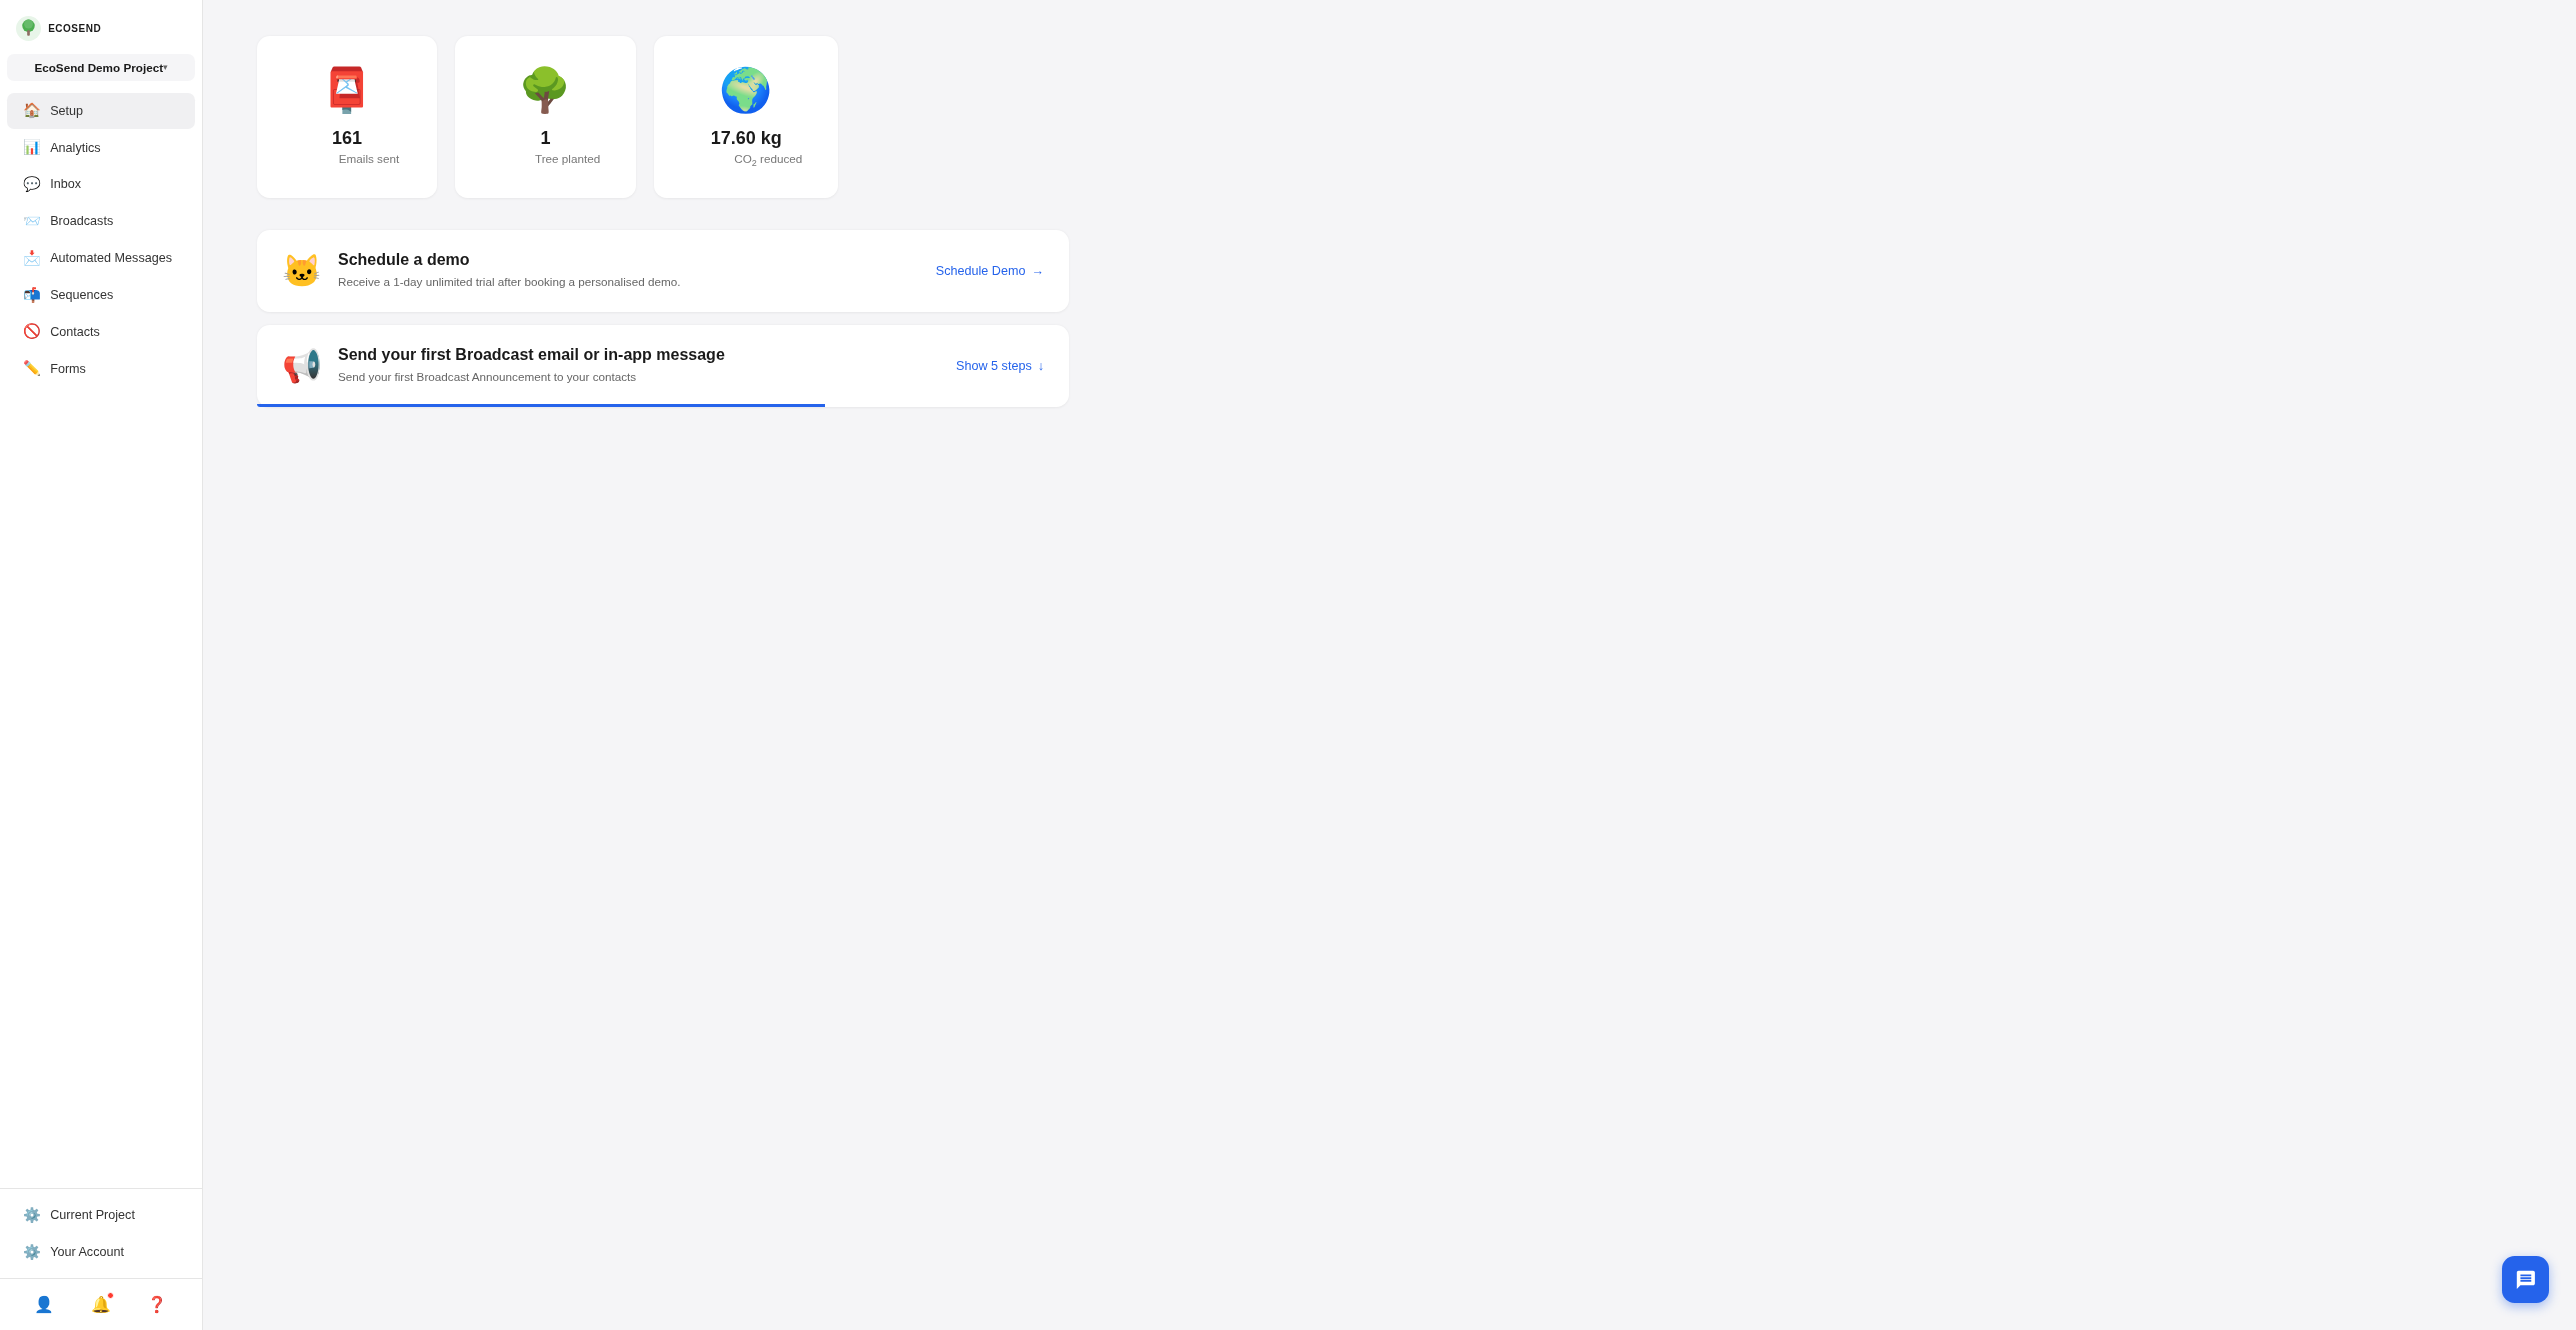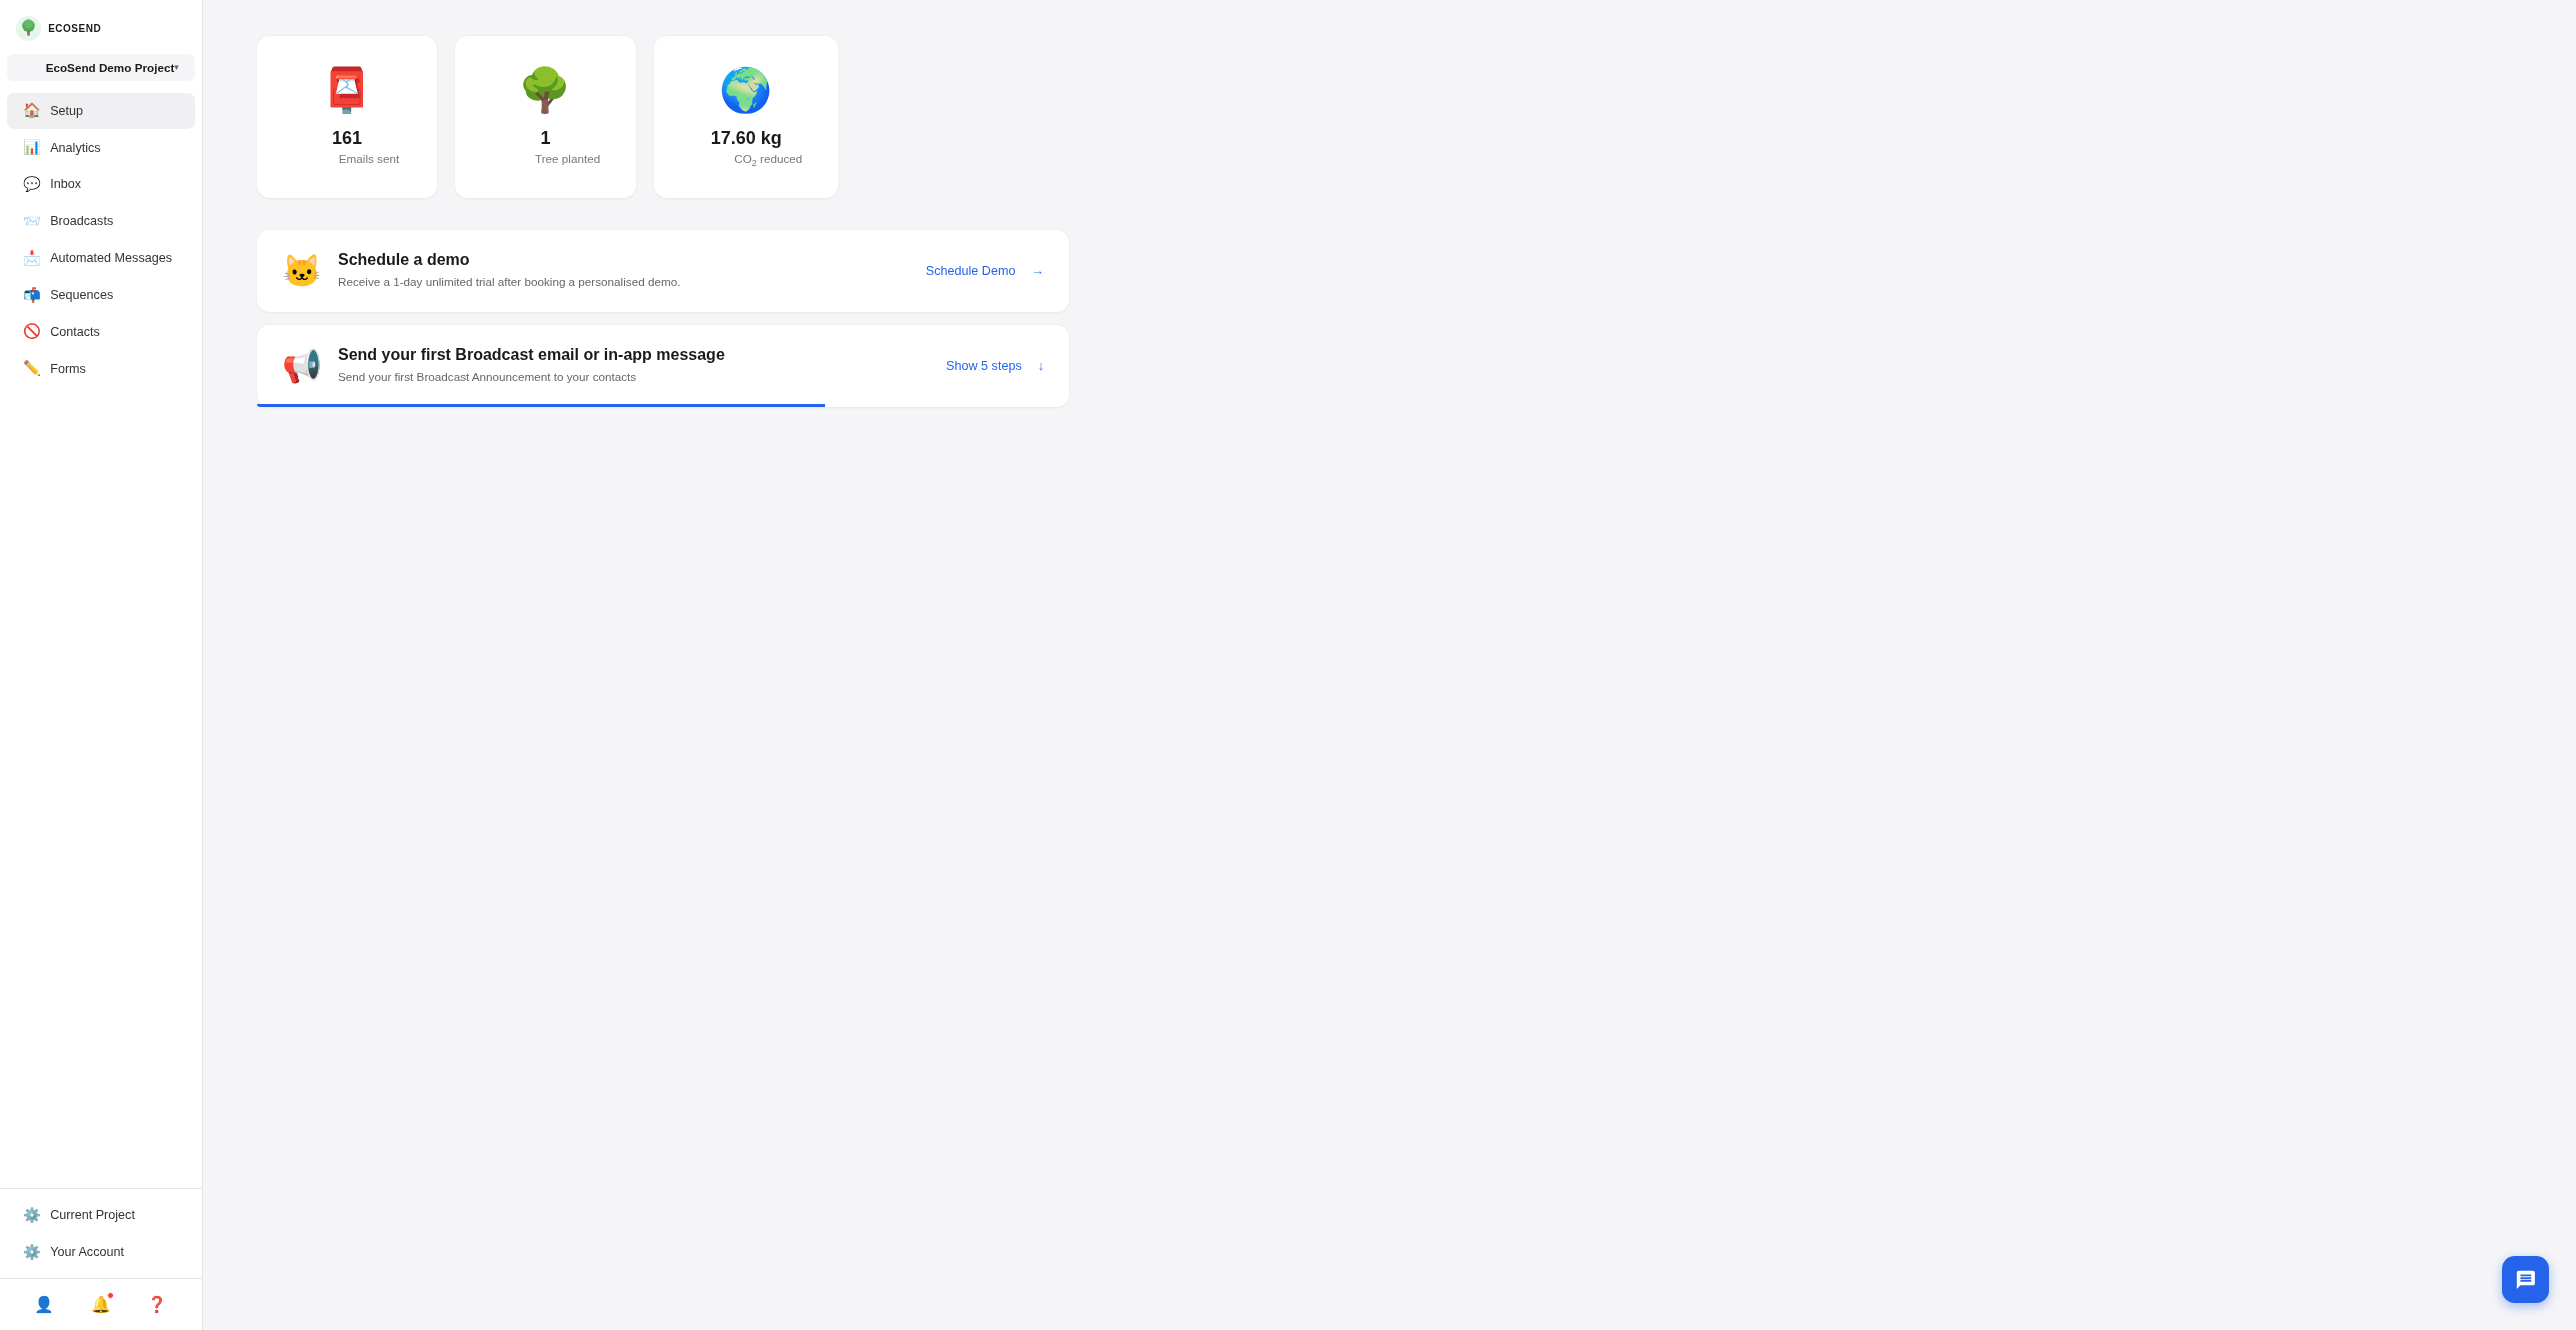"EcoSend Demo Project" #project-selector { justify-content: flex-end -> center }
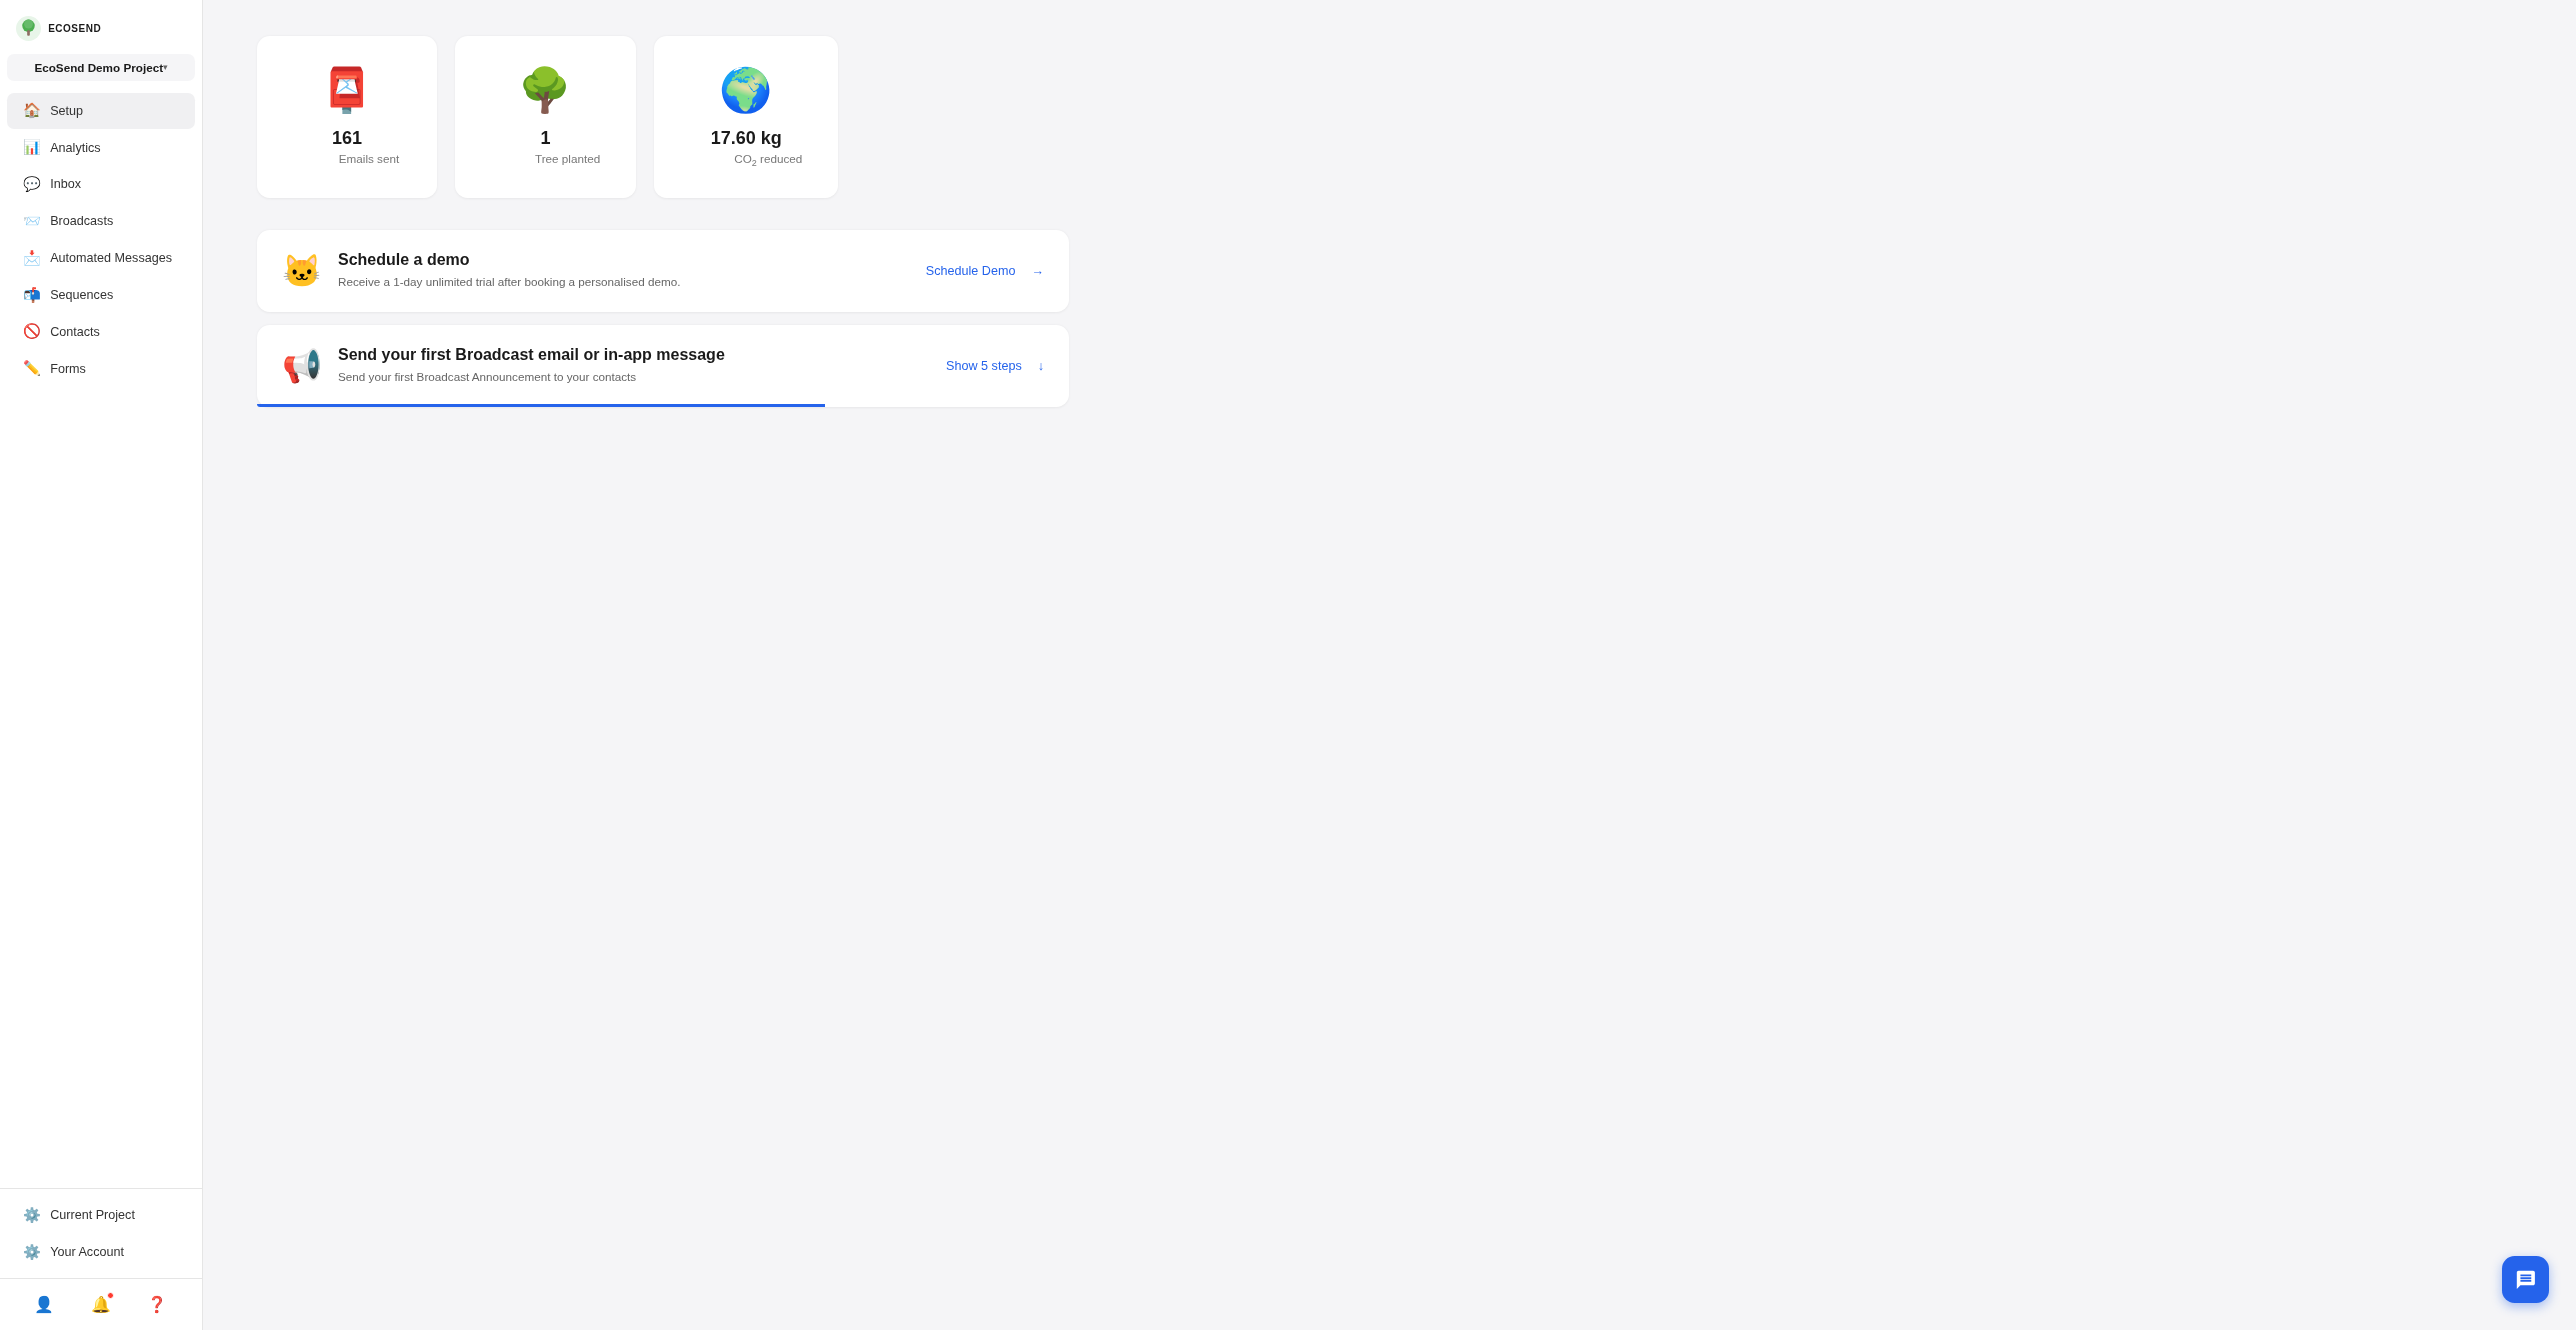"Schedule Demo" .task-action { gap: 16px -> 6px }
